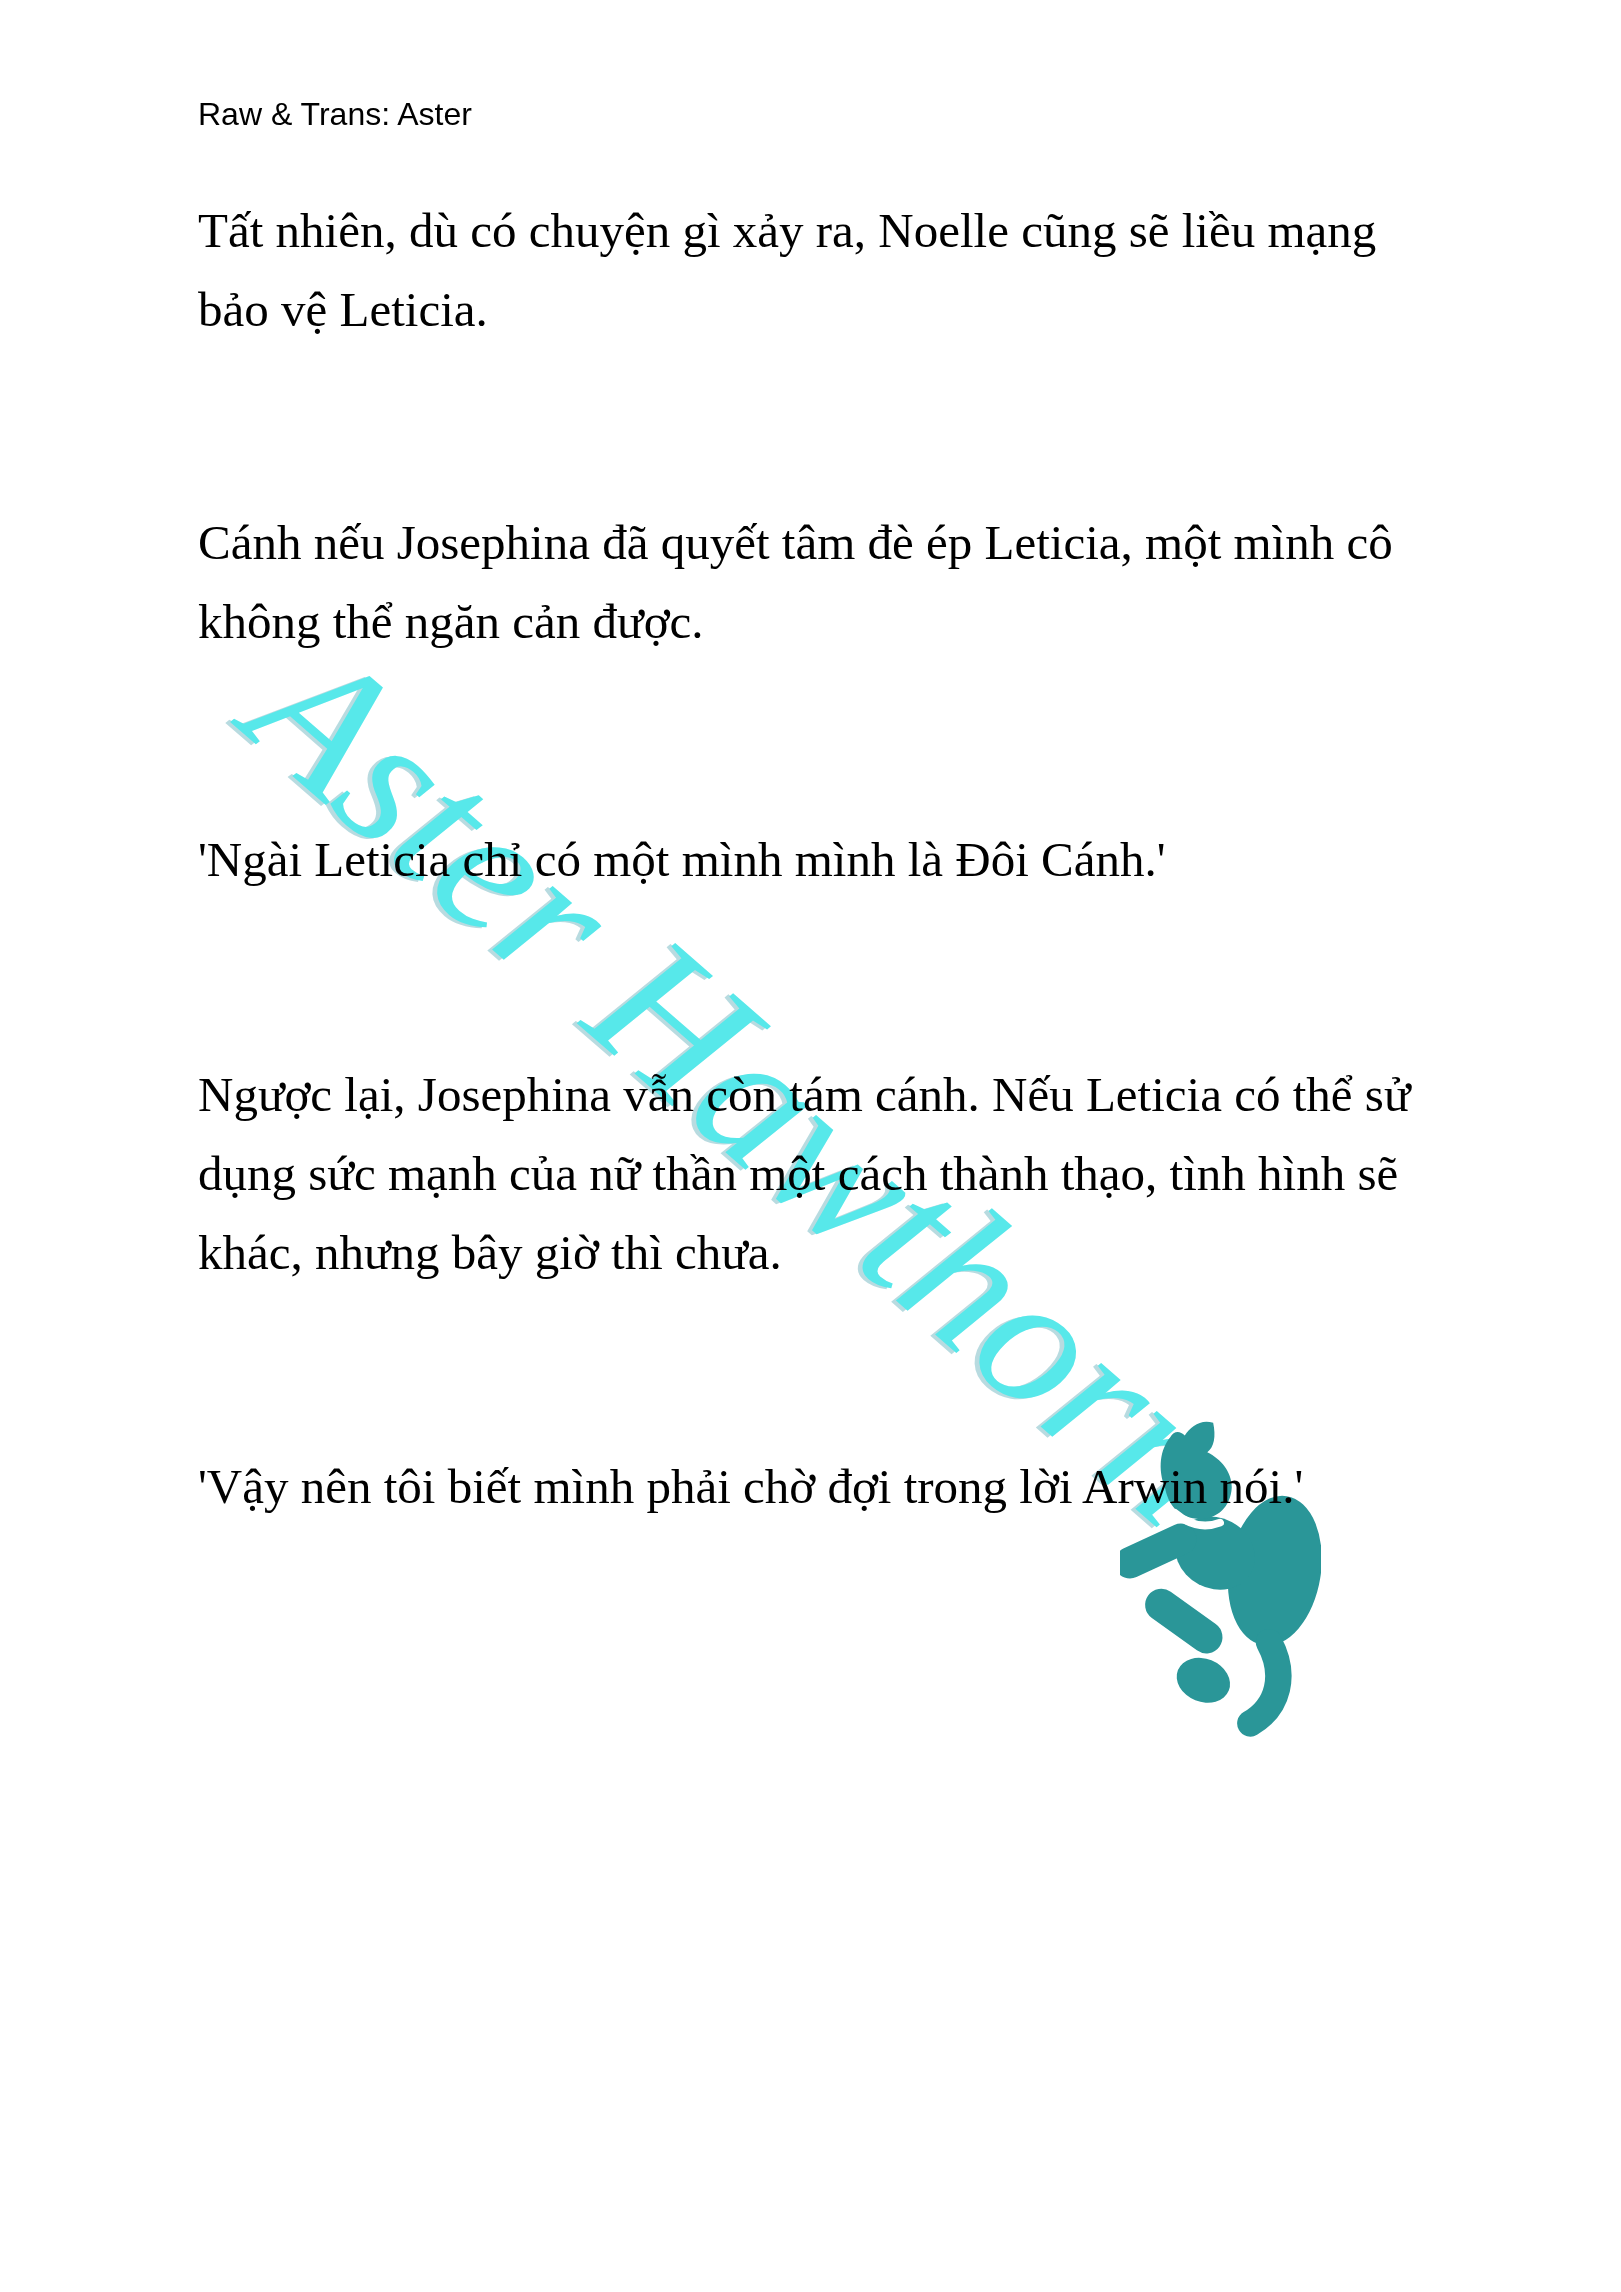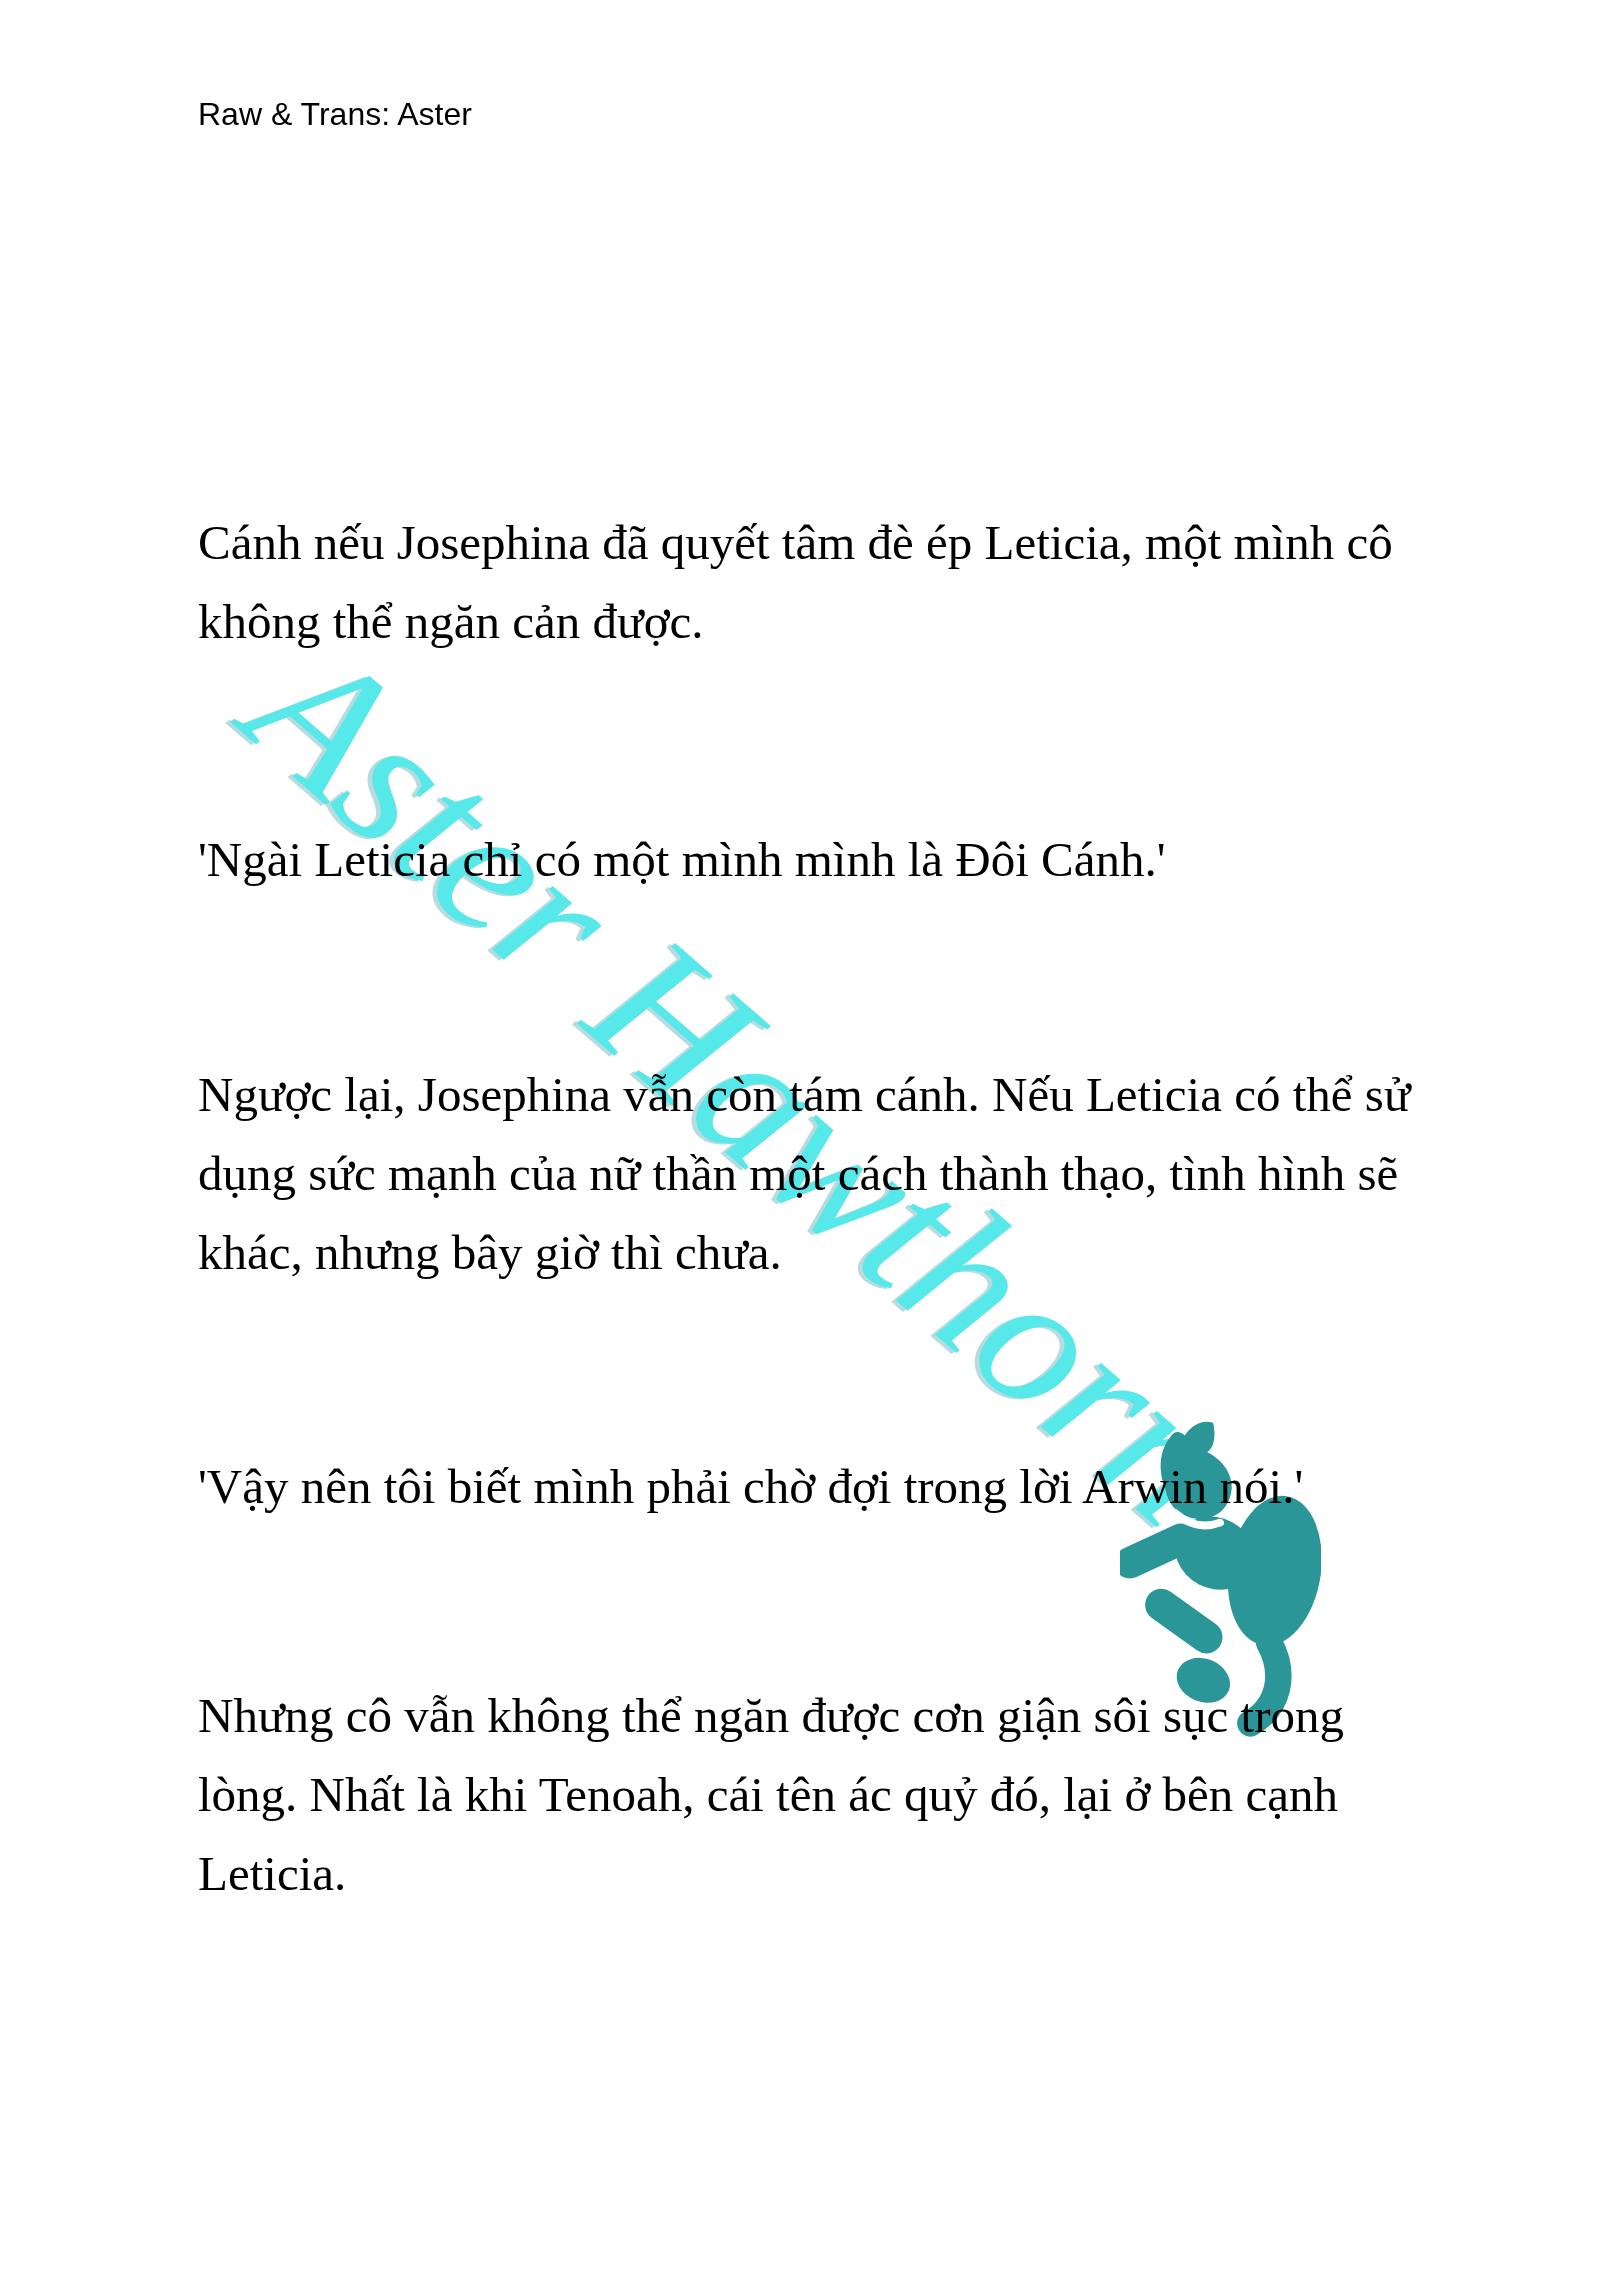"Tất nhiên, dù có chuyện" div.para { html: none -> <div>Tất nhiên, dù có chuyện gì xảy ra, Noelle cũng sẽ liều mạng bảo vệ Leticia.</div> }
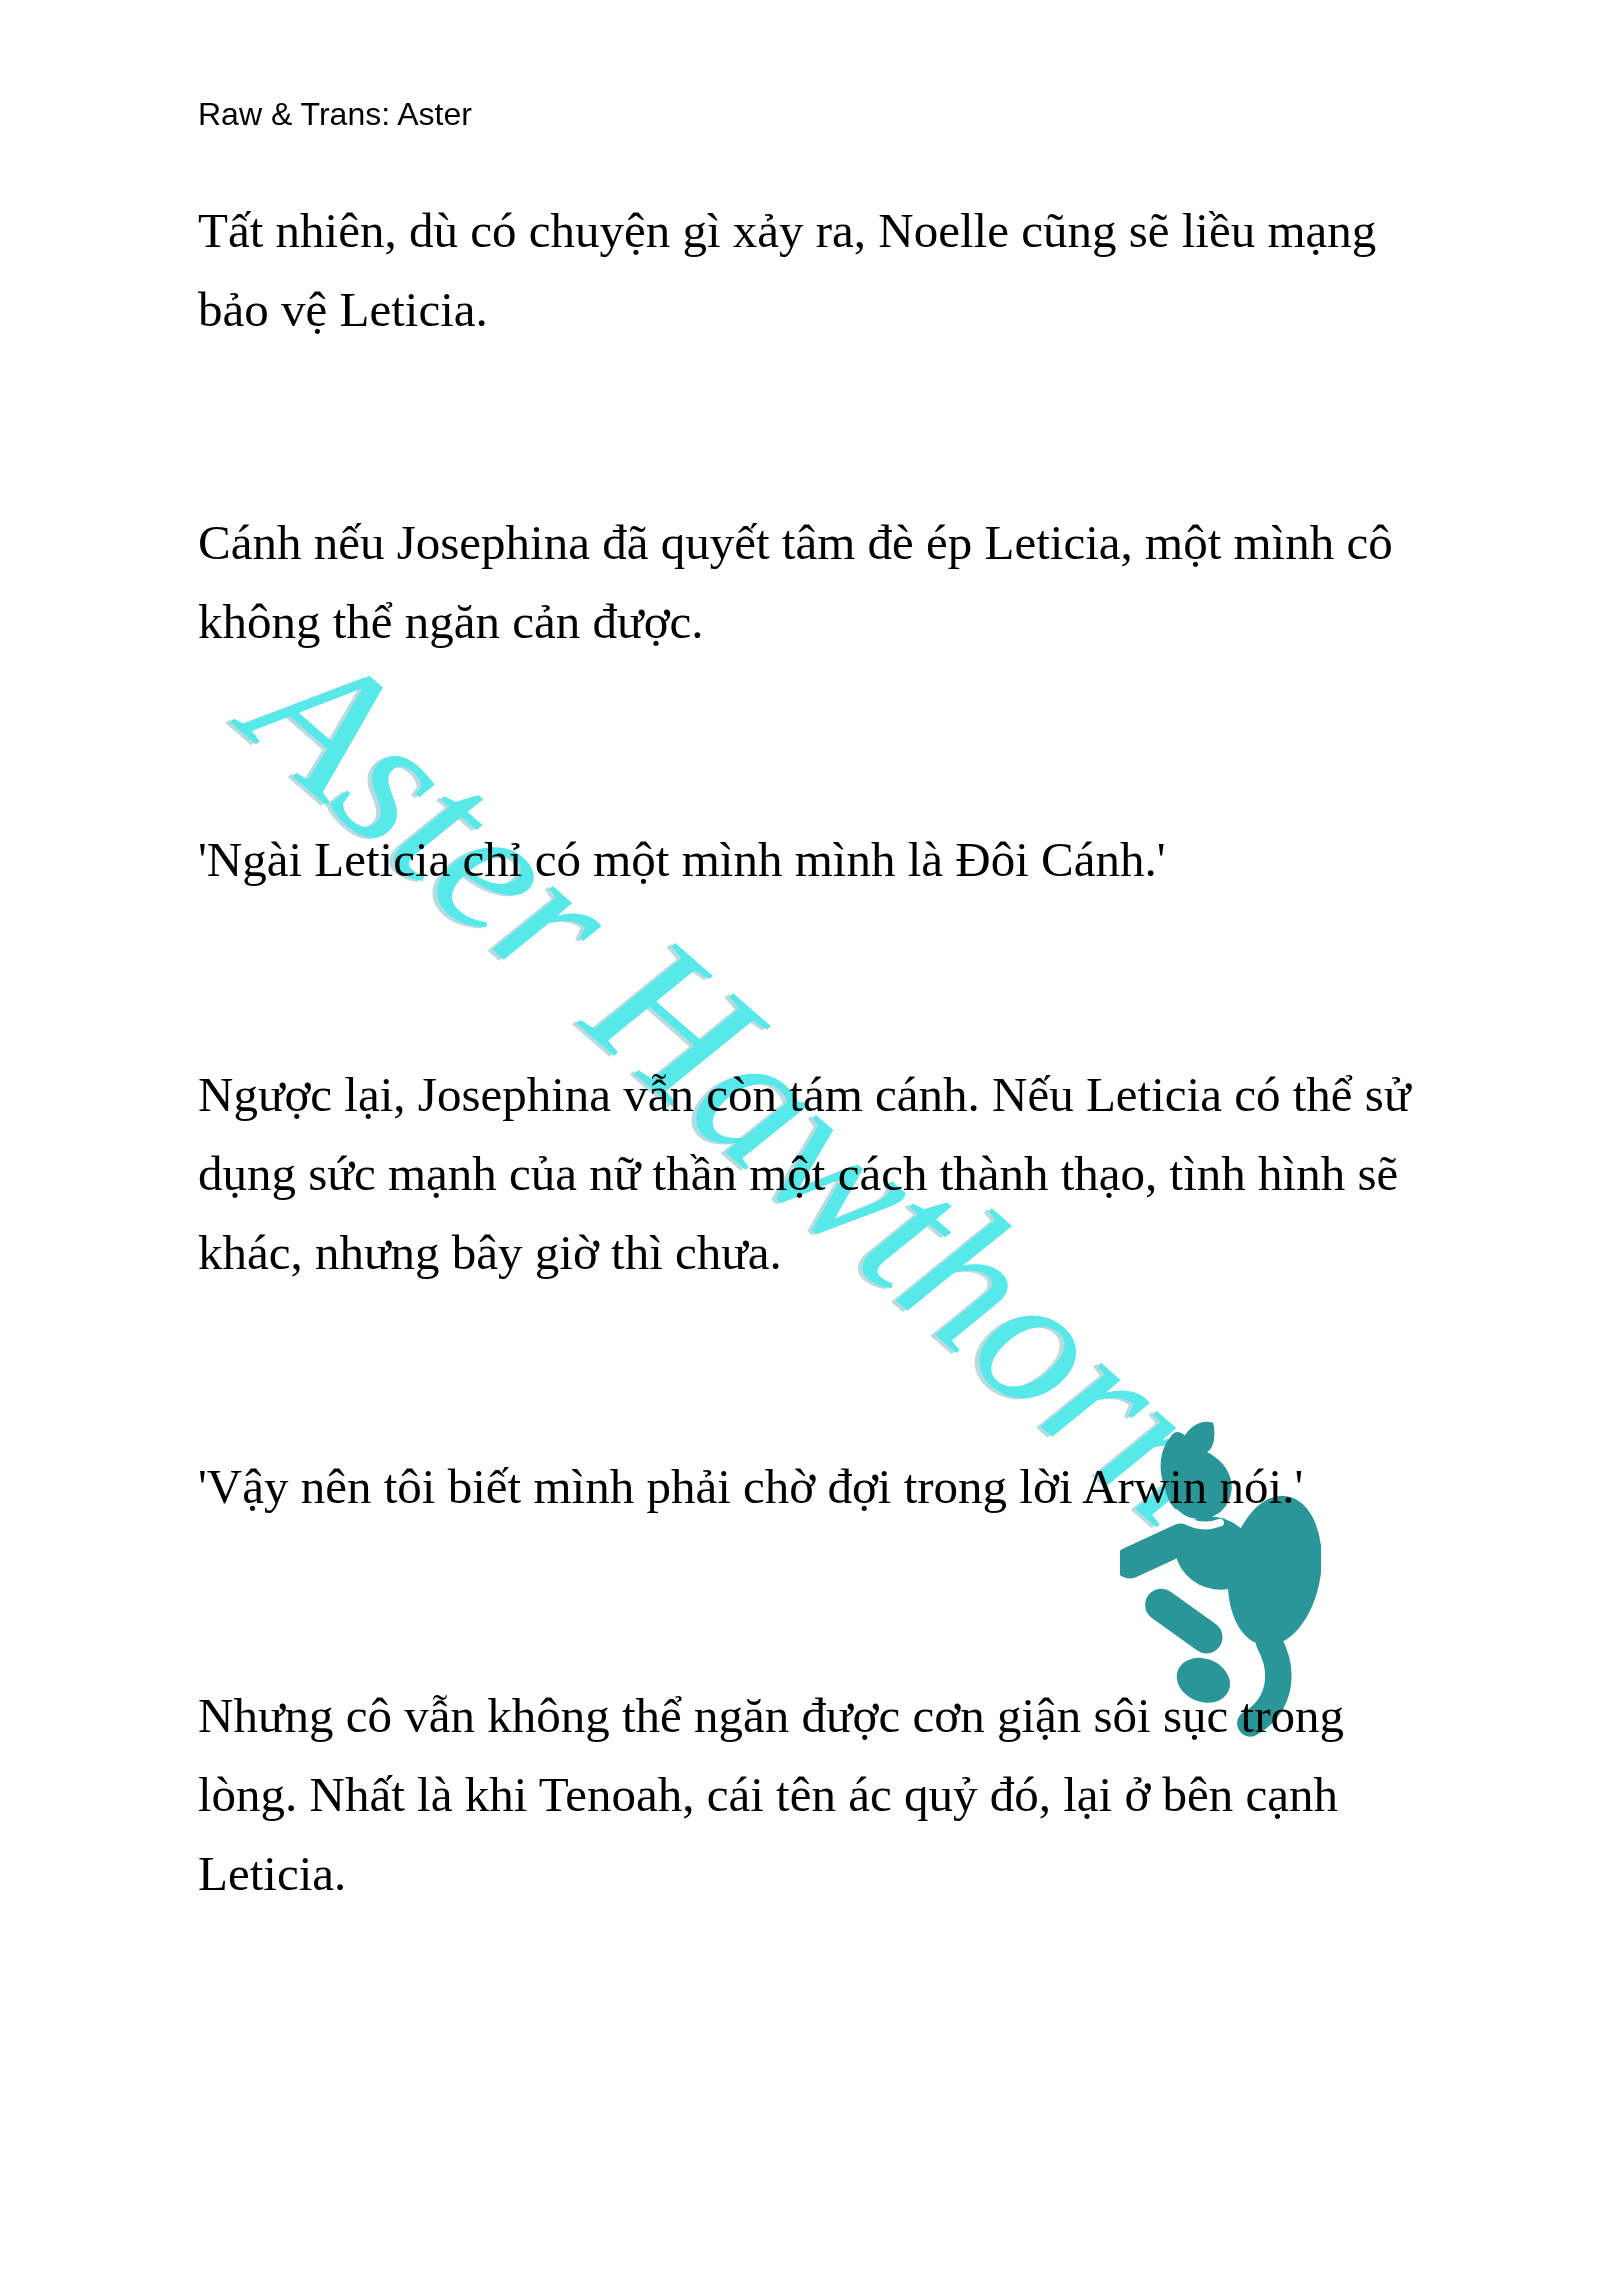"Nhưng cô vẫn không thể" div.para { html: <div>Nhưng cô vẫn không thể ngăn được cơn giận sôi sục trong lòng. Nhất là khi Tenoah, cái tên ác quỷ đó, lại ở bên cạnh Leticia.</div> -> none }
